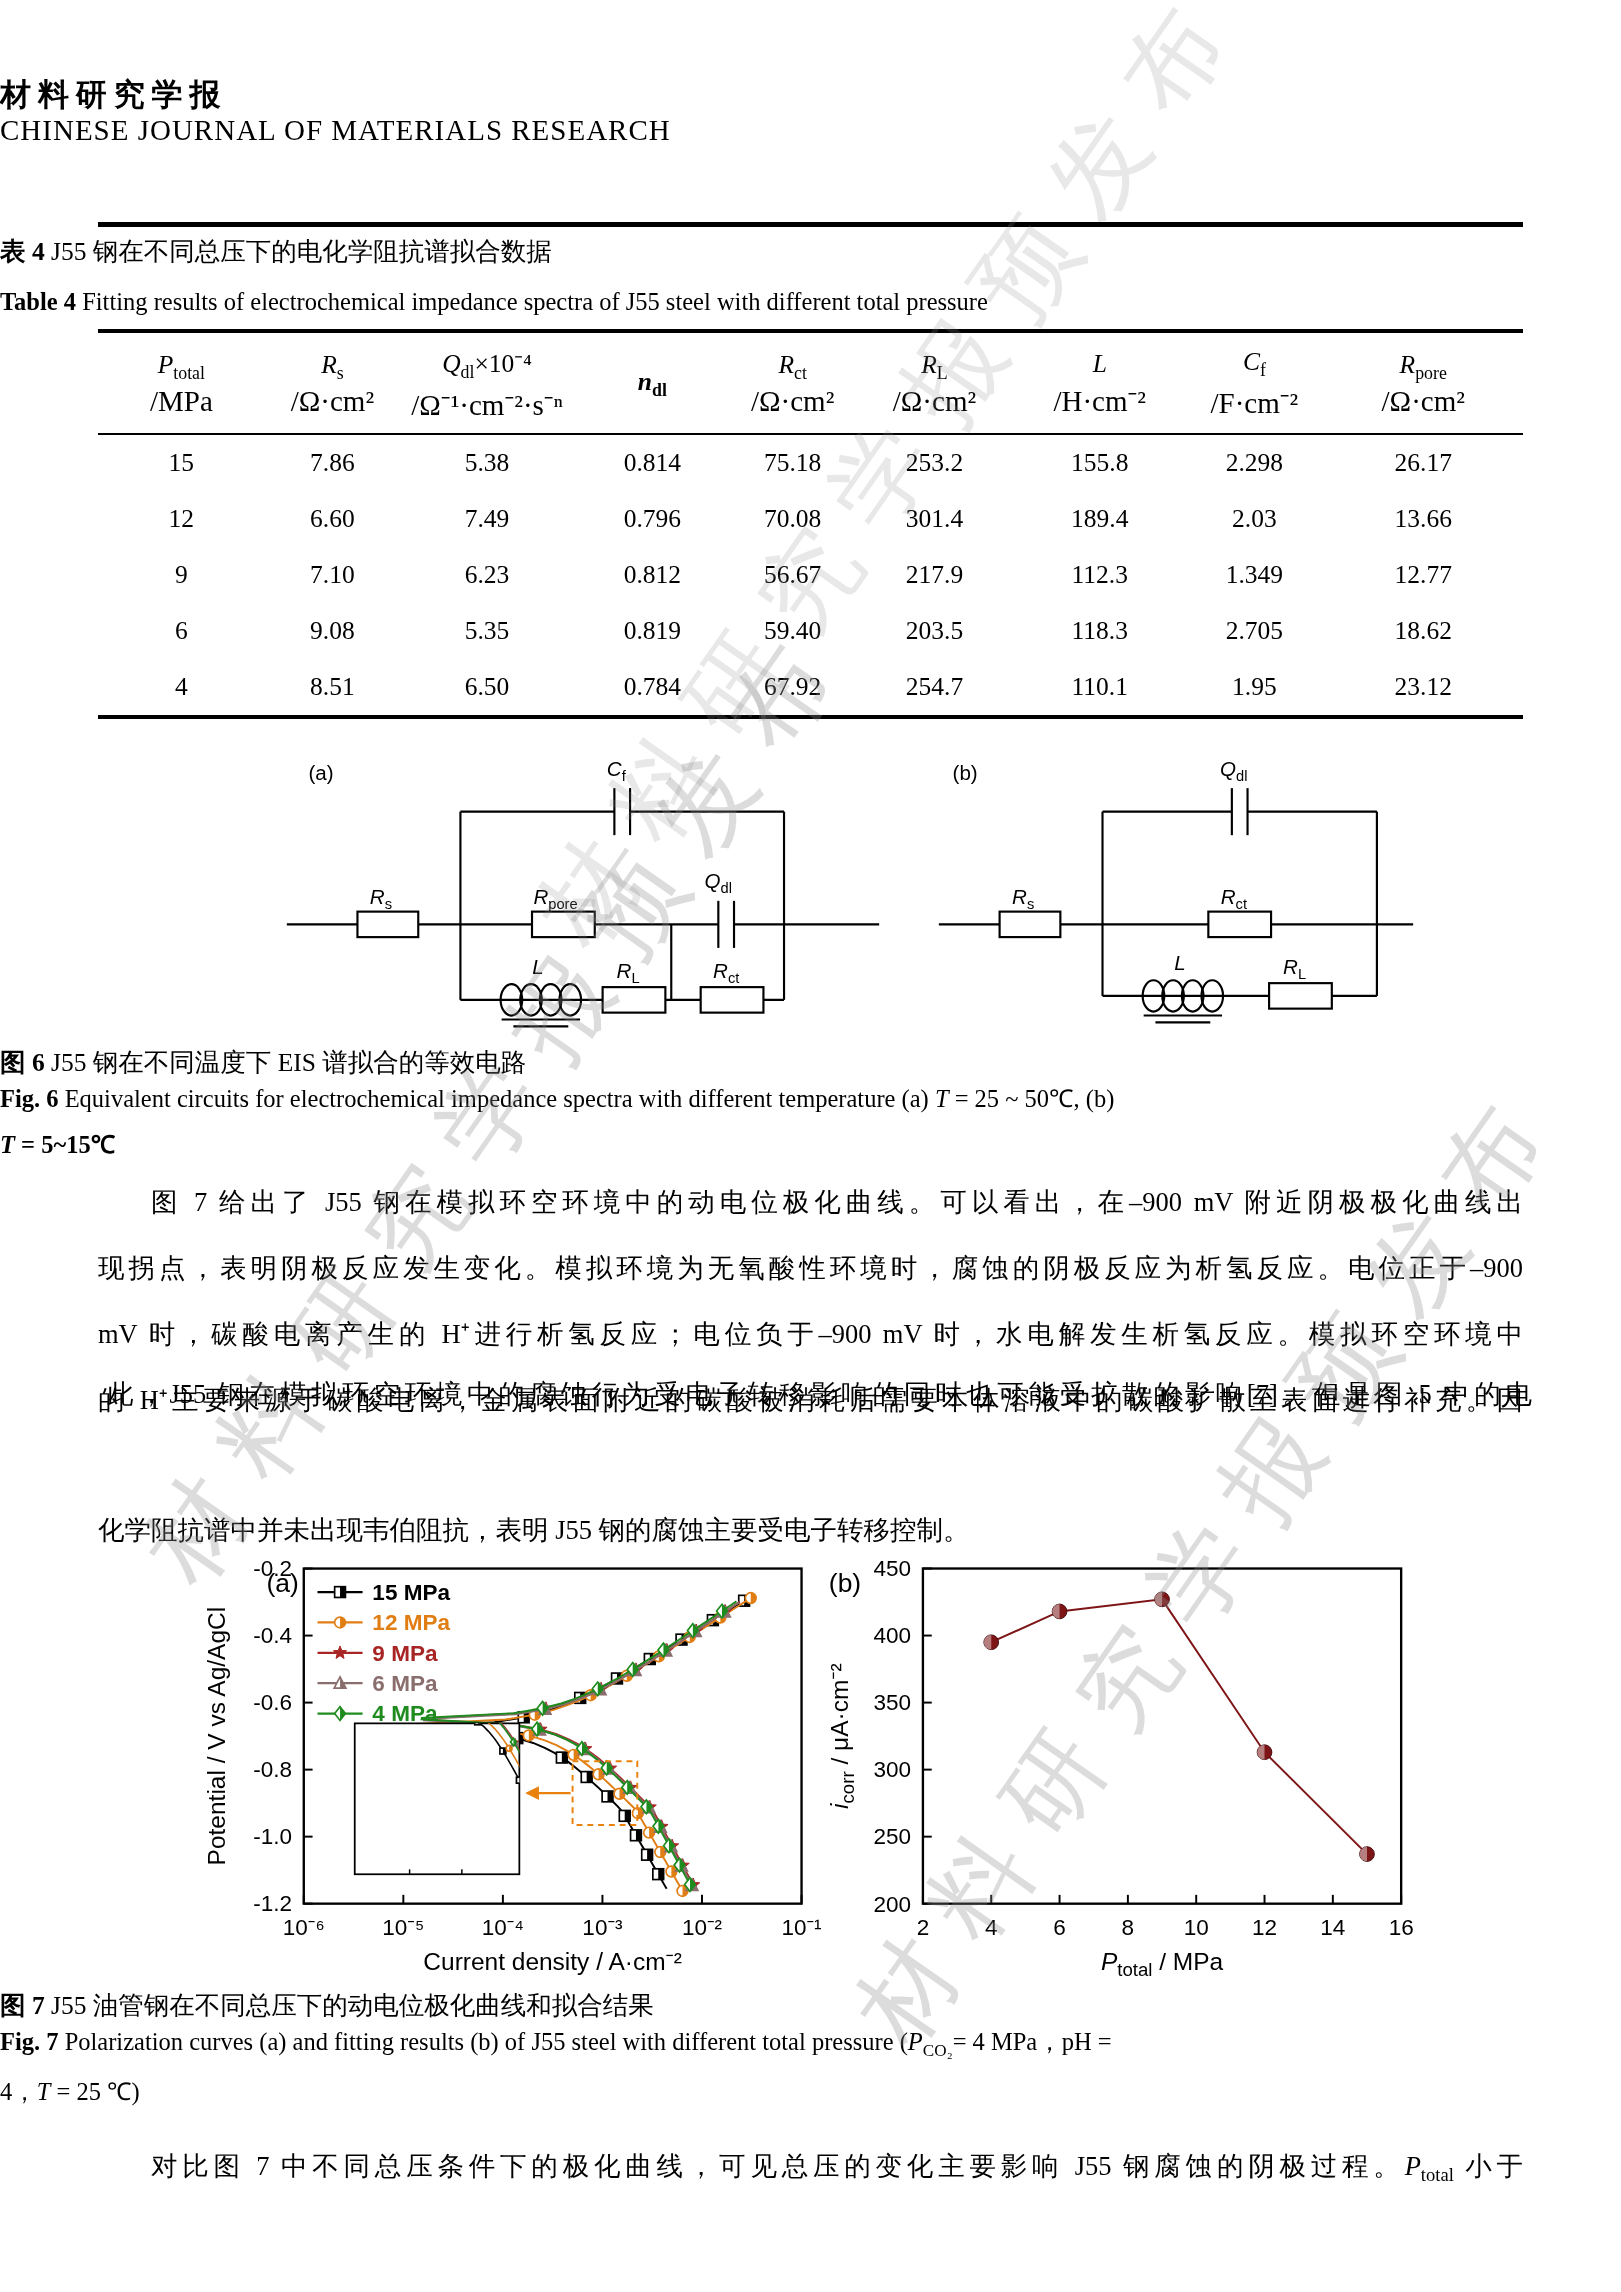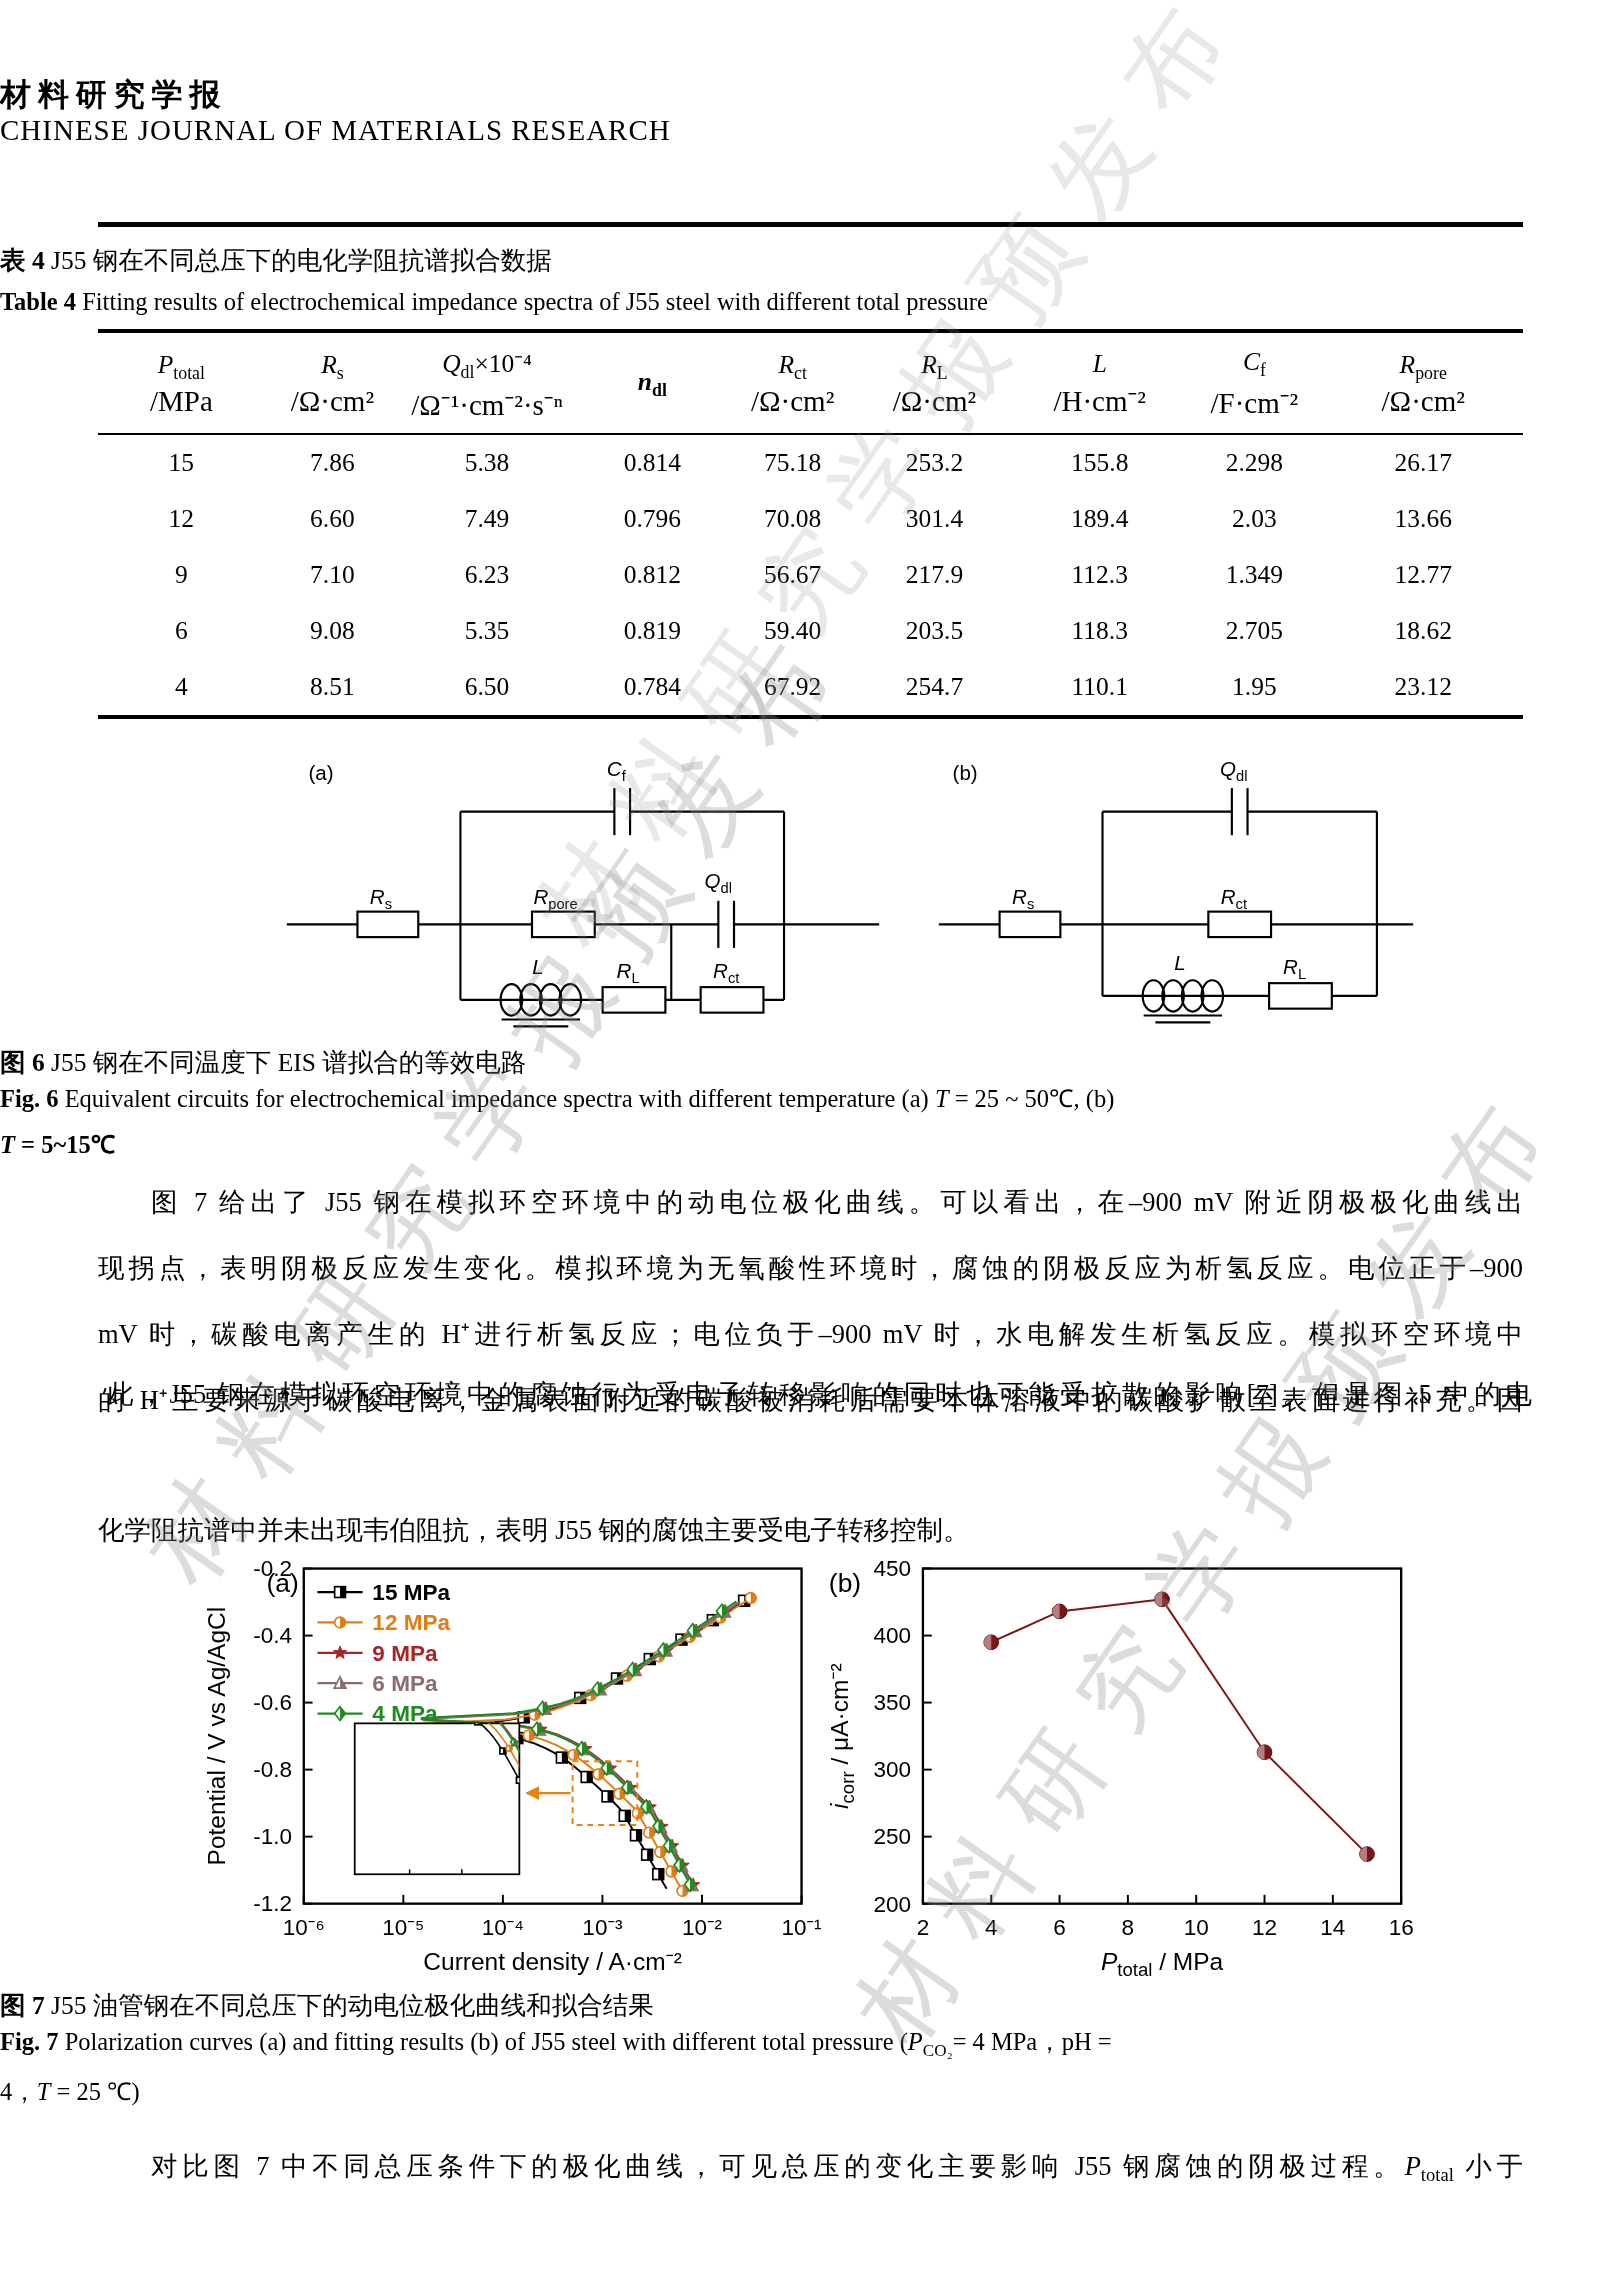"表 4 J55 钢在不同总压下的电化学阻抗谱拟合数据" #tbl-cap-zh { top: 243px -> 234px }
